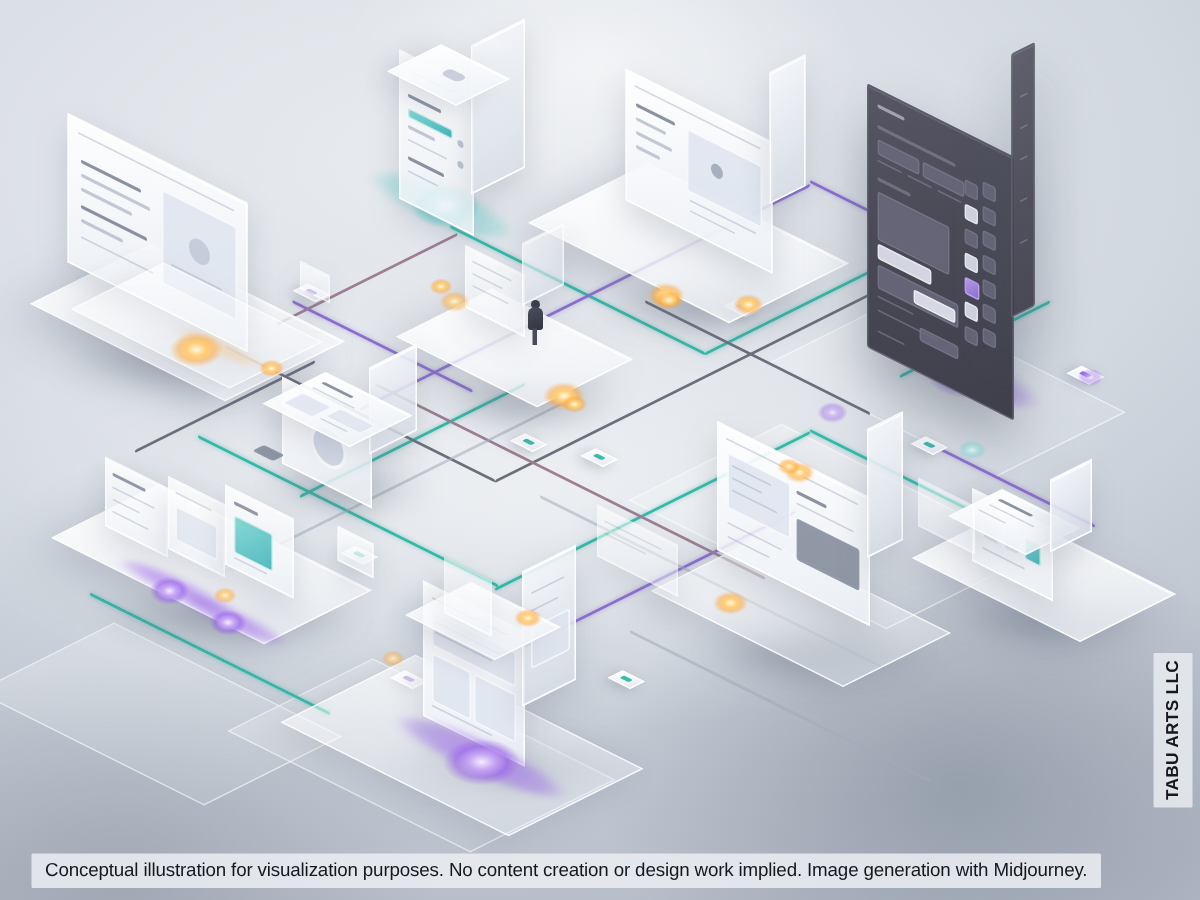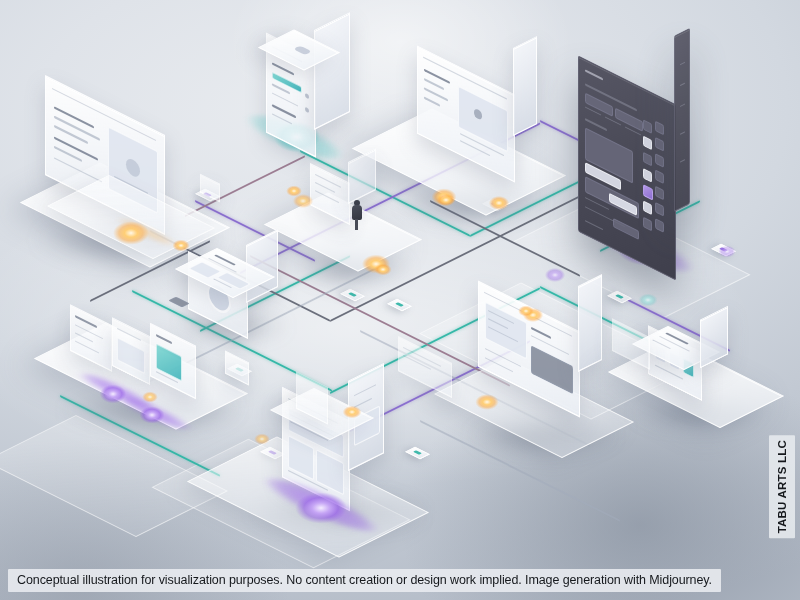"Conceptual illustration for" #caption { left: 8px -> 21px }
